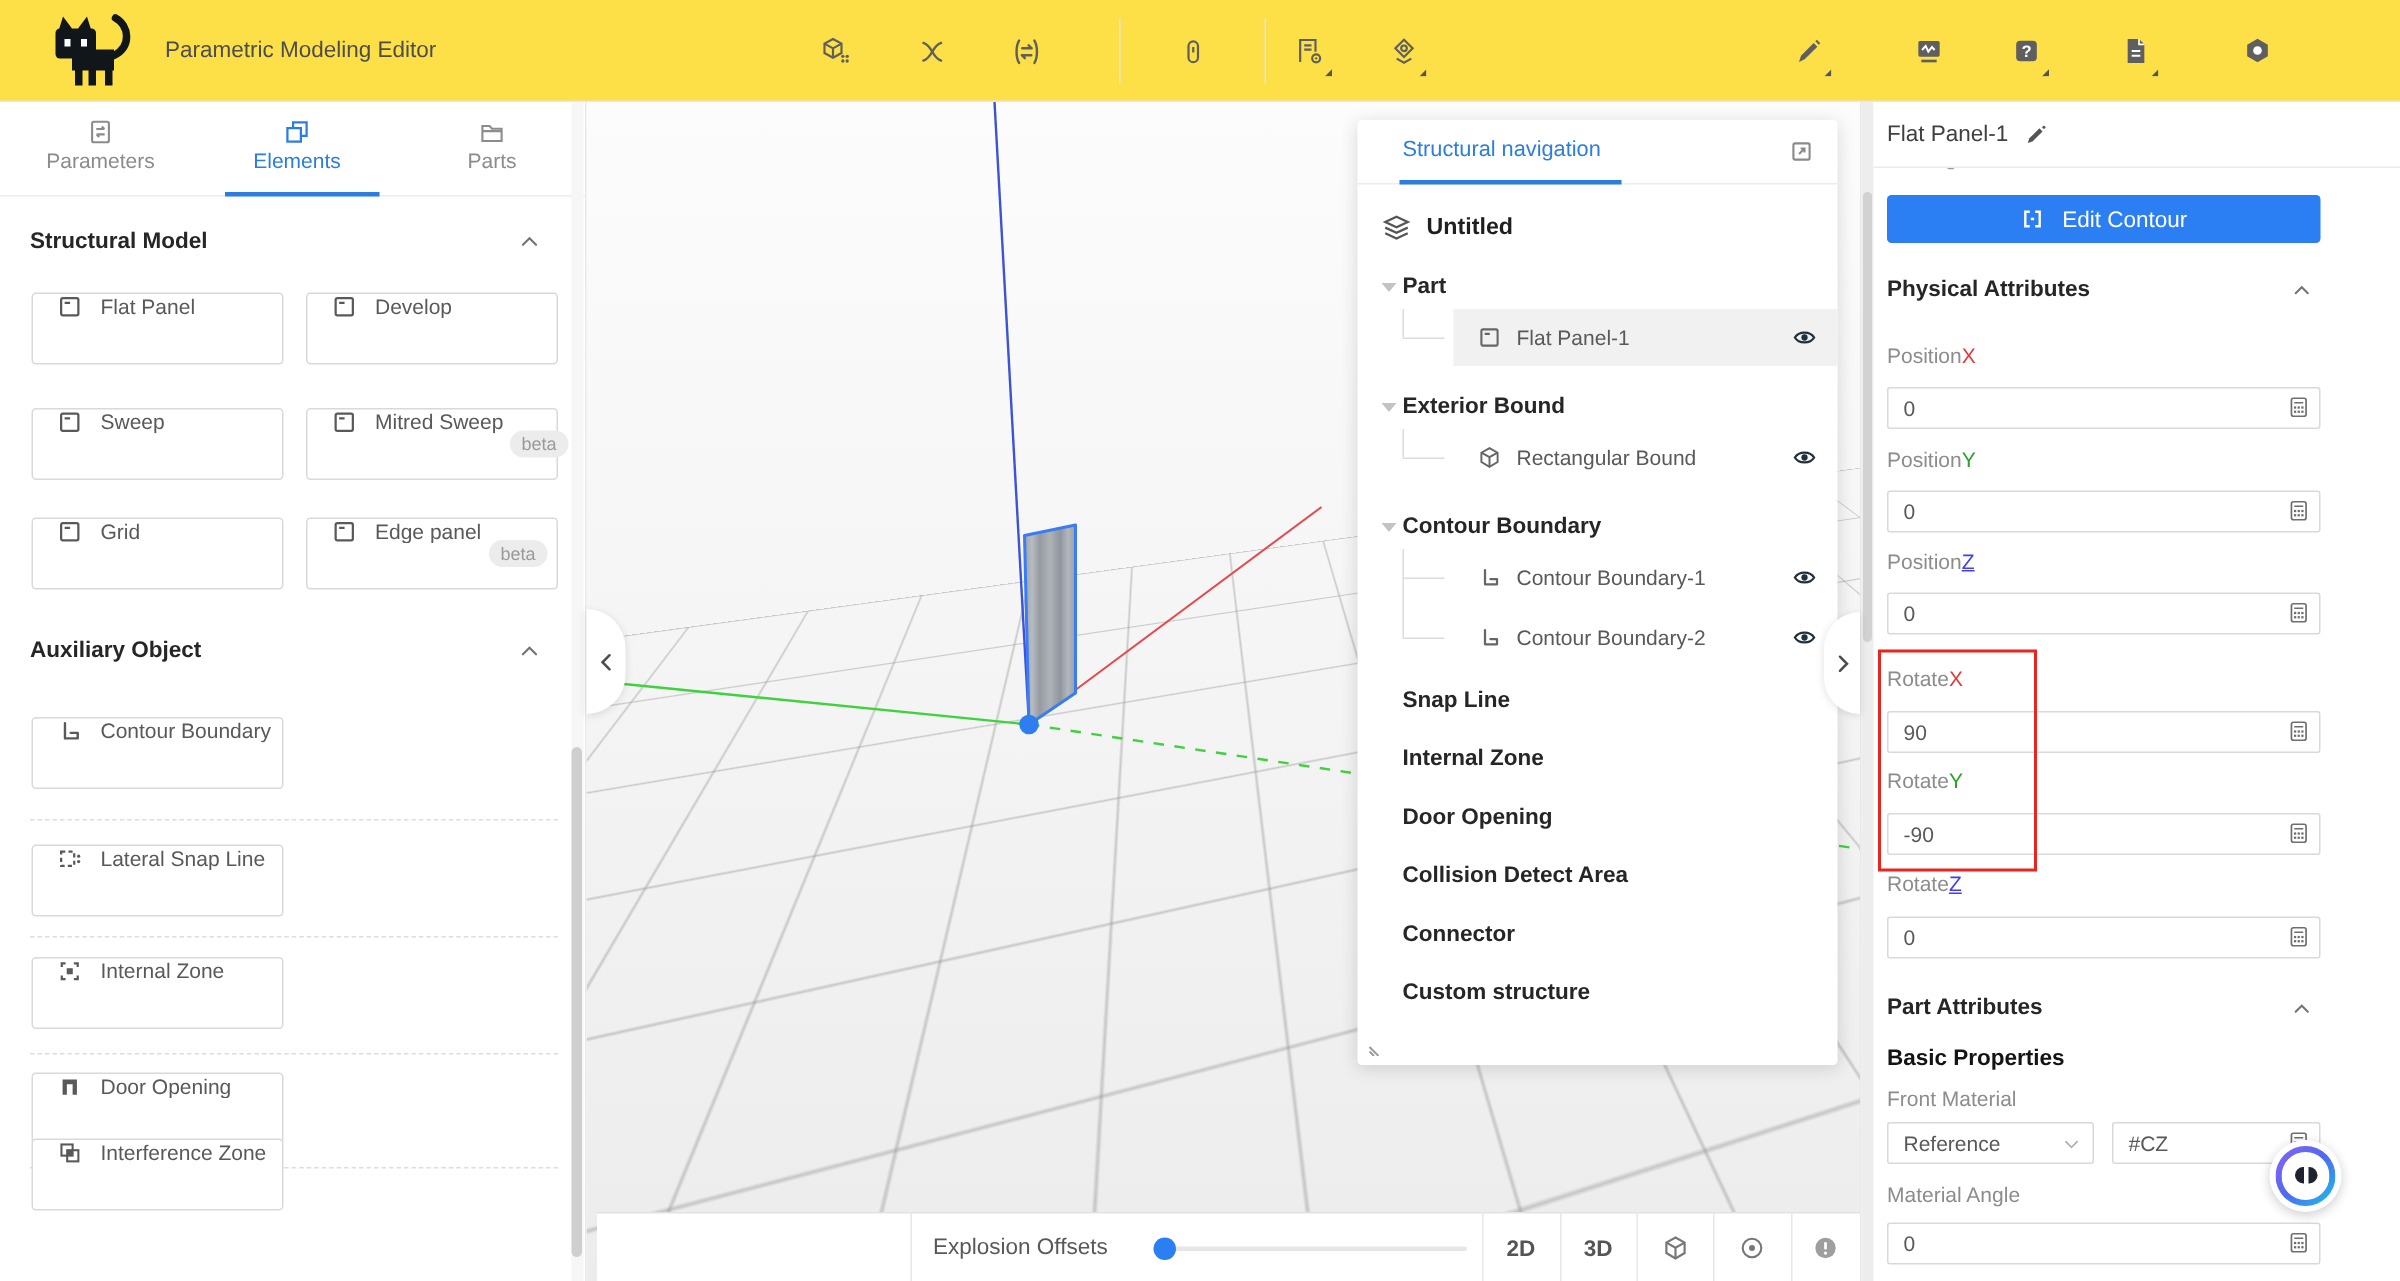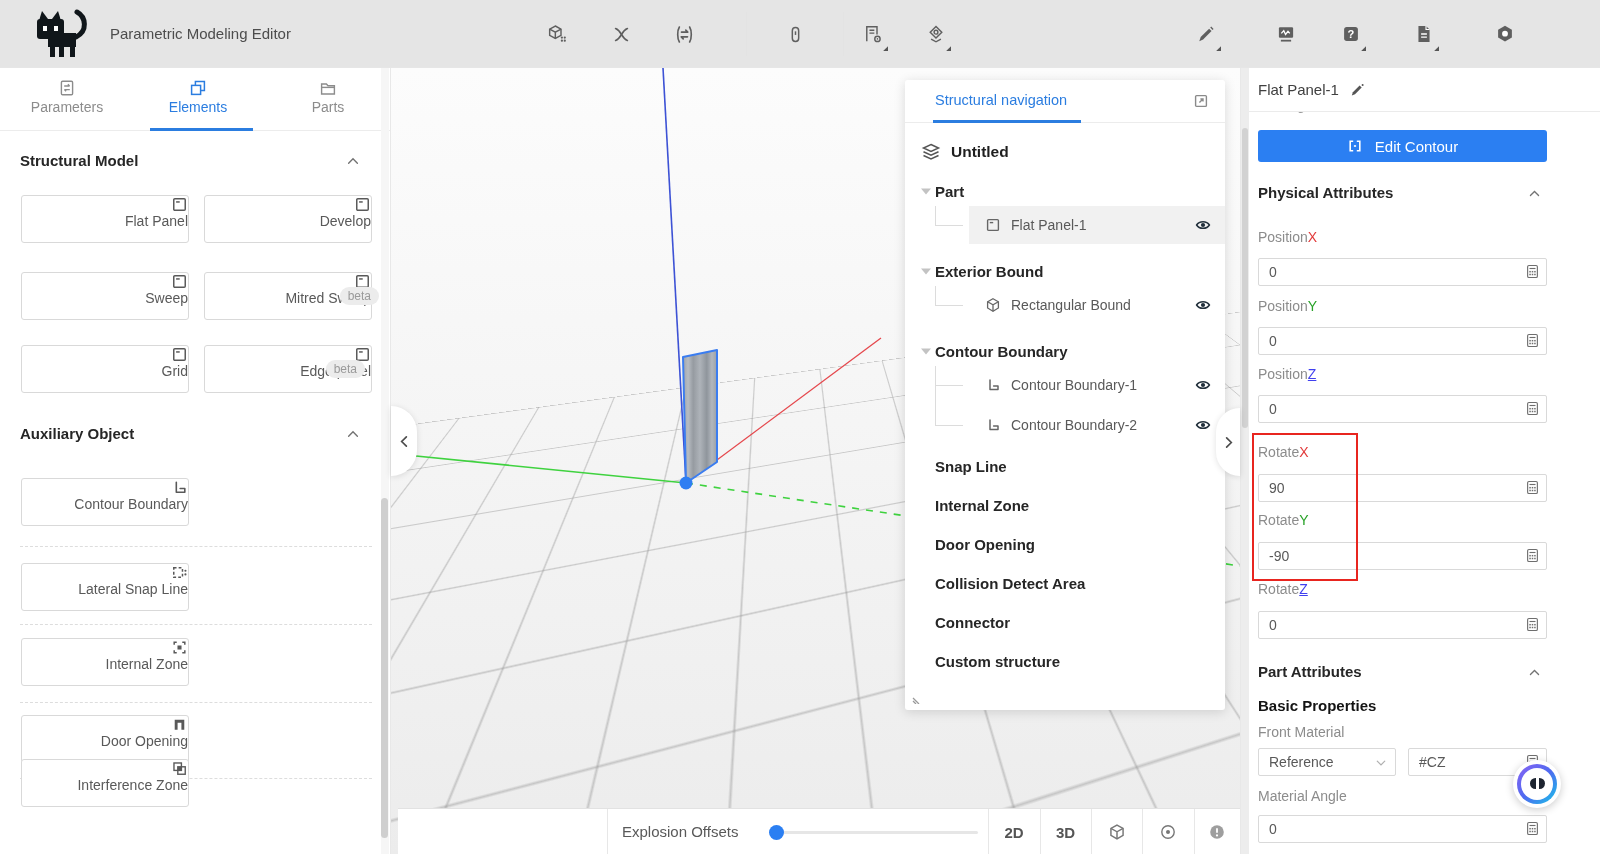"Parametric Modeling Editor" #topbar { background: #e5e5e5 -> #fde047 }
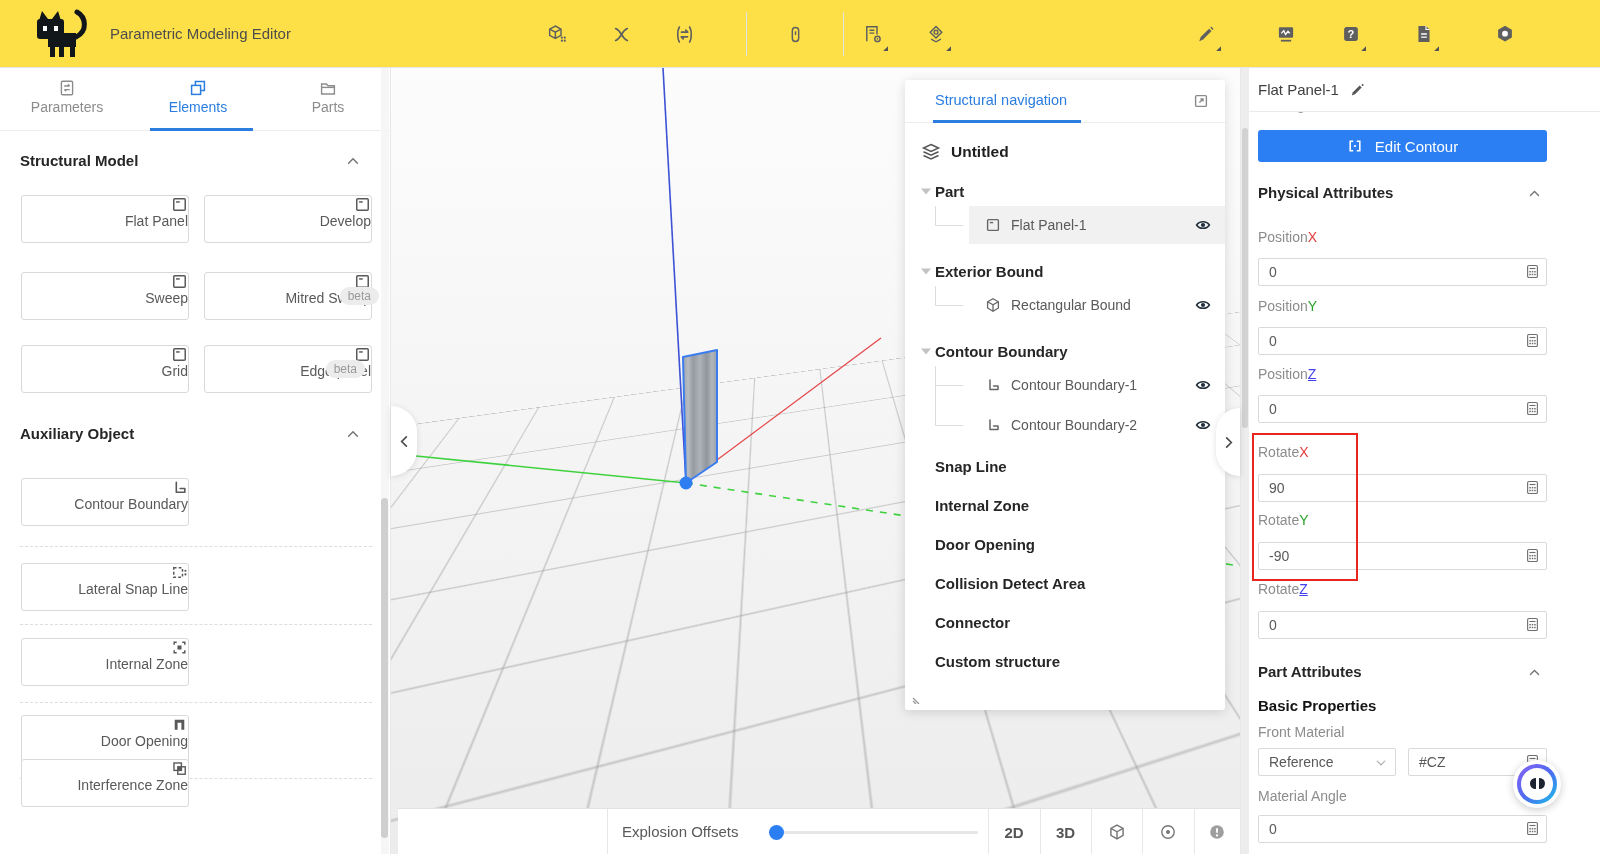"Flat Panel" .ebtn { align-items: flex-end -> flex-start; flex-direction: column -> none }
